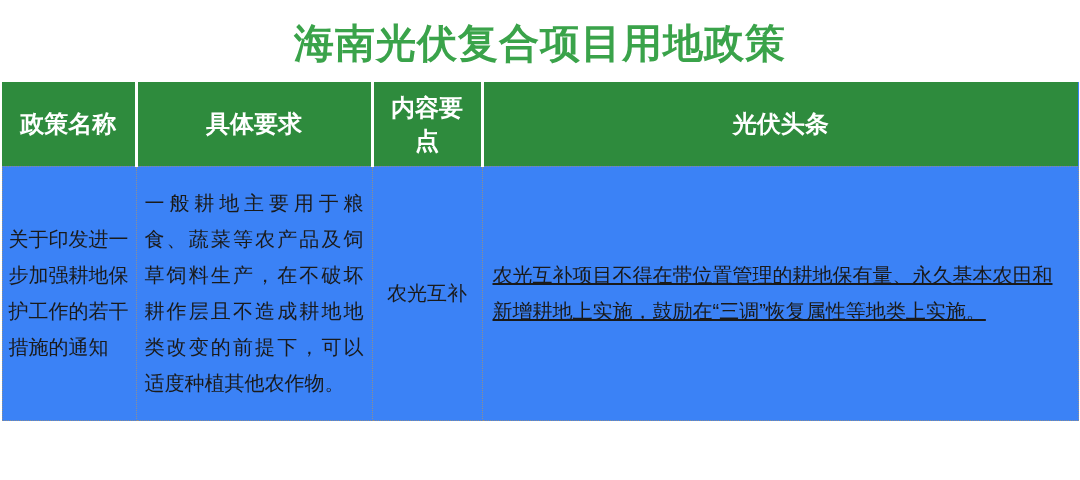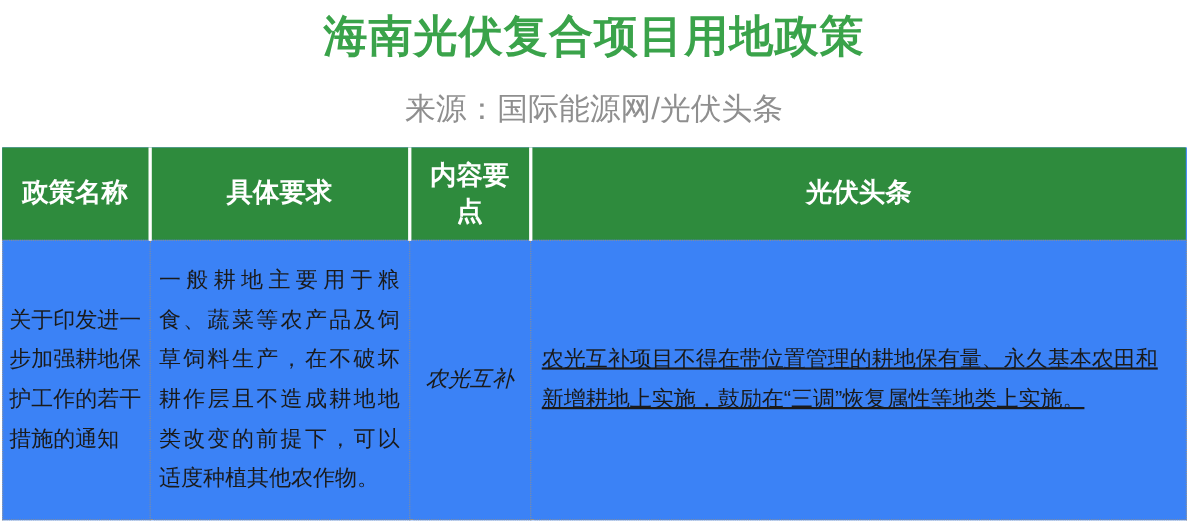"海南光伏复合项目用地政策" .page-title { margin: 10px 0 0 0 -> 20px 0 0 0 }
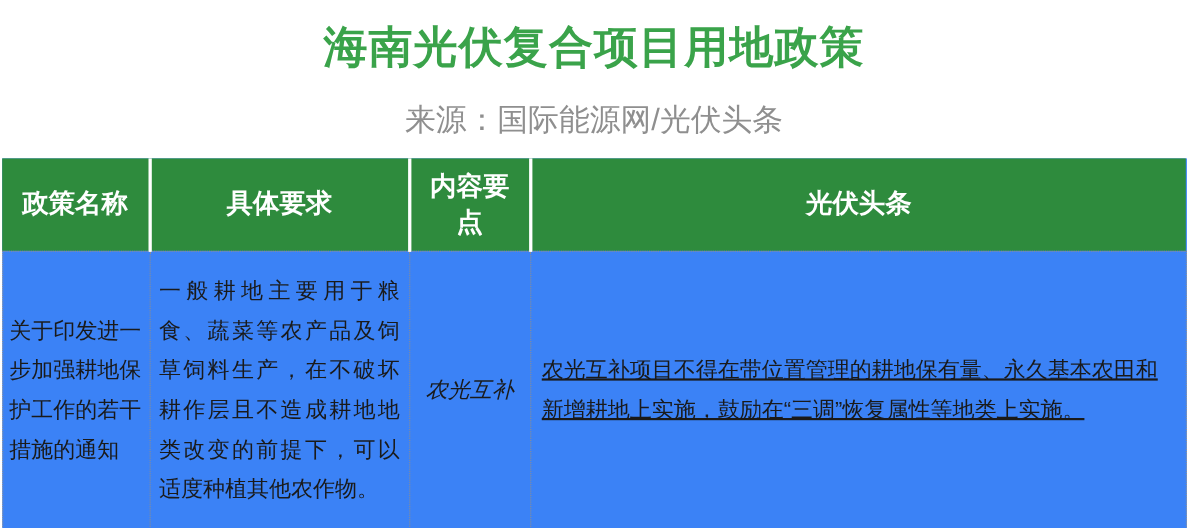"来源：国际能源网/光伏头条" div.source-line { html: <div>来源：国际能源网/光伏头条</div> -> none }
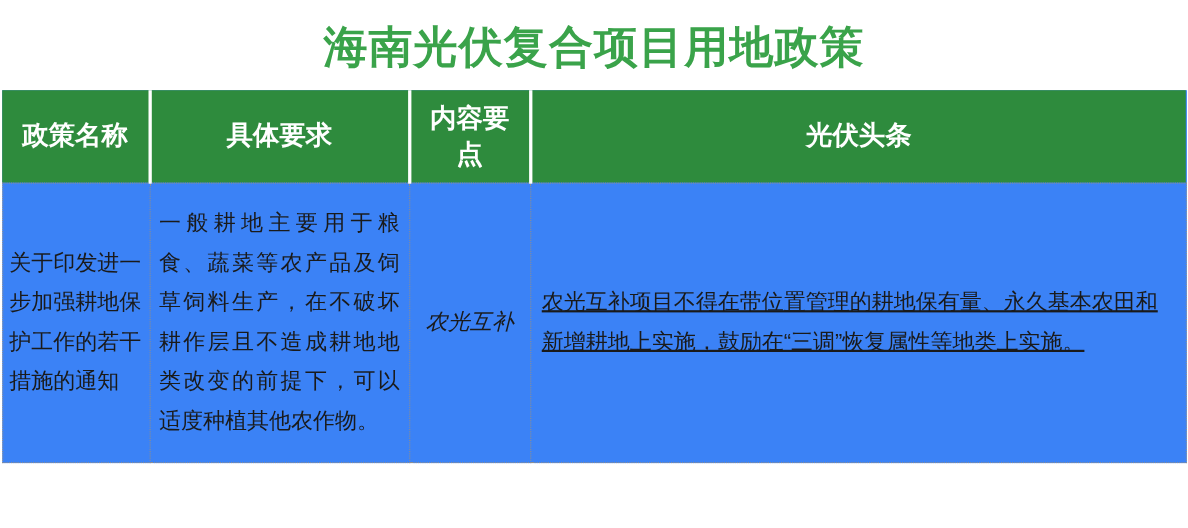"农光互补" td.cell-project-type { font-style: italic -> none }
